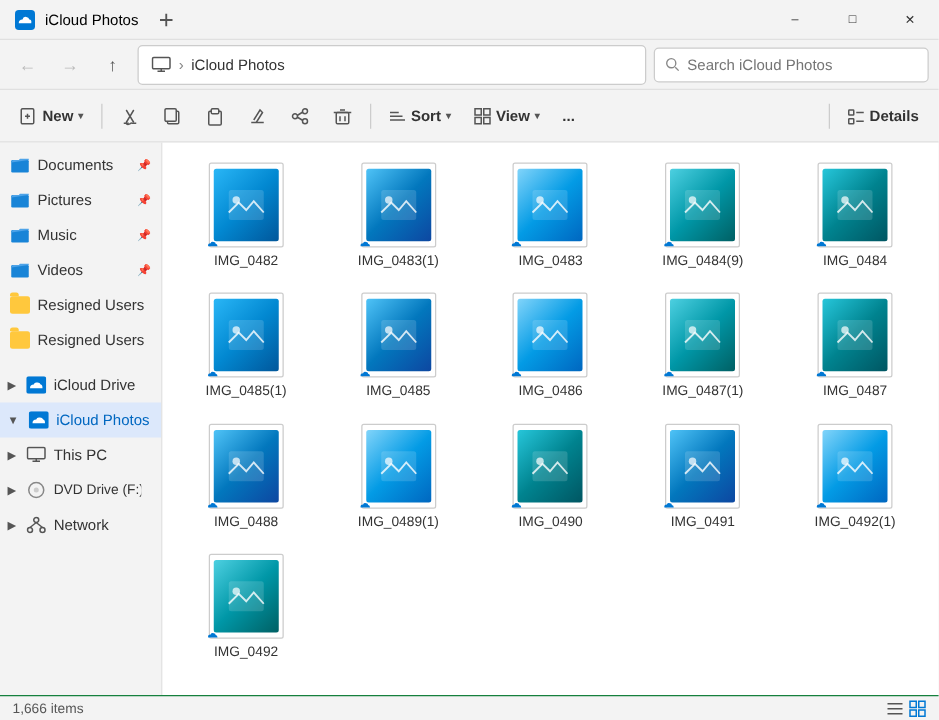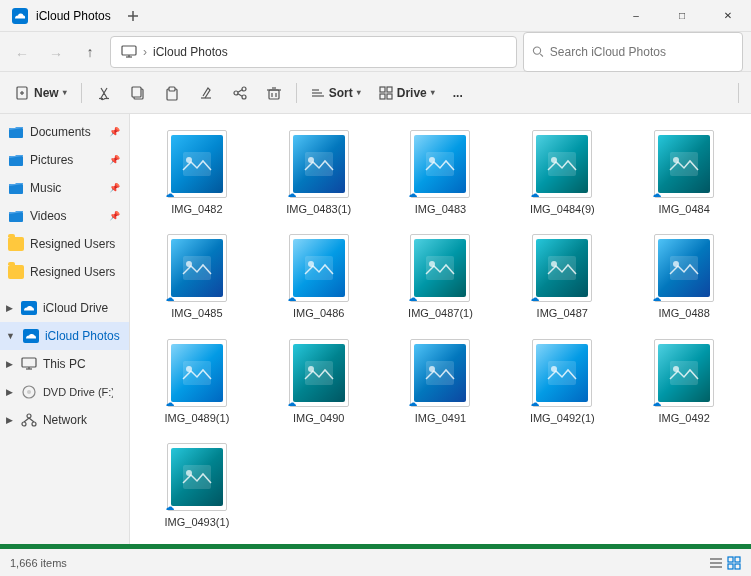"Search iCloud Photos" .search-bar { height: 40px -> 28px }
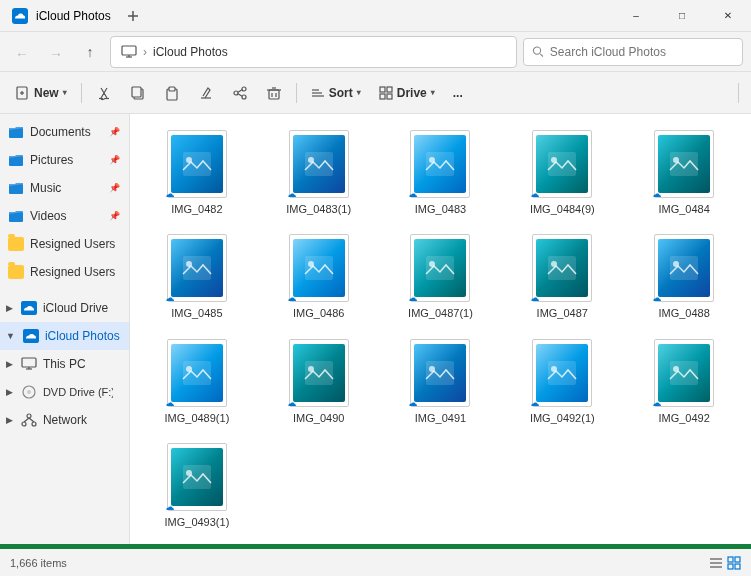"Drive" span { text: Drive -> View }
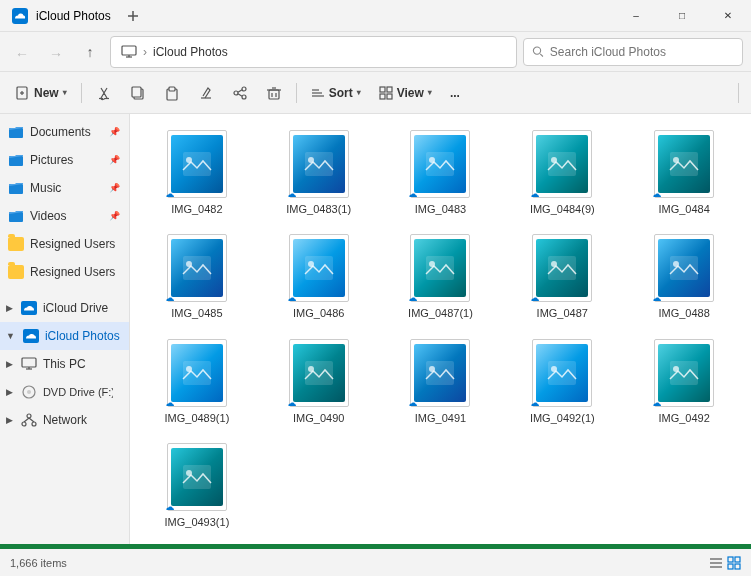"Details" div.toolbar-btn { html: none -> <div> <svg> <rect></rect> <line></line> <rect></rect> <line></line> </svg> <span>Details</span> </div> }
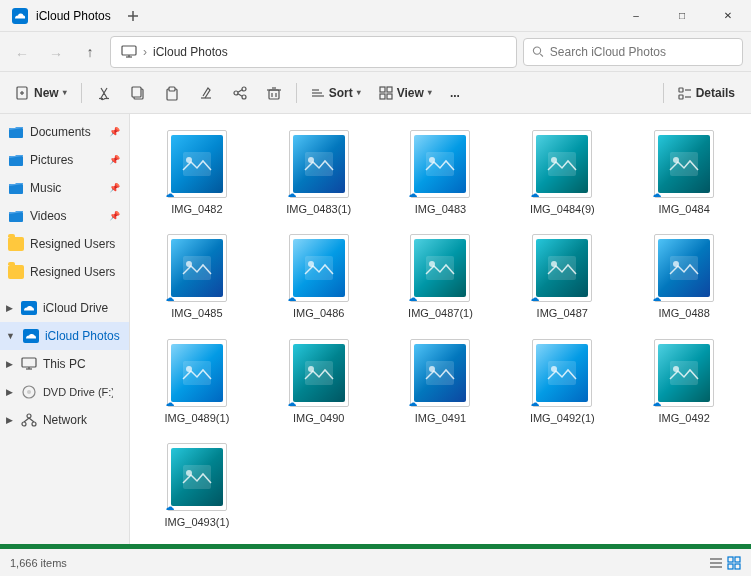"IMG_0485(1)" div.file-item { html: none -> <div> <div> <div> <div> <svg> <rect></rect> <path></path> <circle></circle> </svg> </div> </div> <div> <svg> <path></path> </svg> </div> </div> <span>IMG_0485(1)</span> </div> }
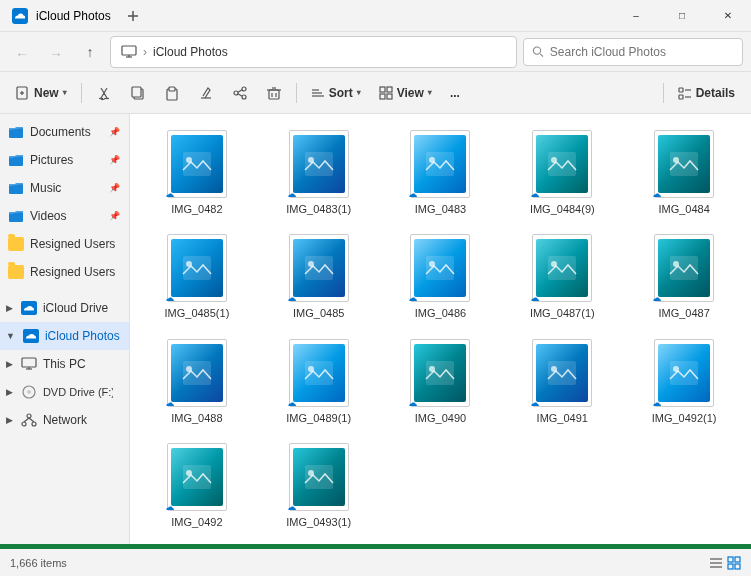"IMG_0493(1)" div.file-item { html: <div> <div> <div> <div> <svg> <rect></rect> <path></path> <circle></circle> </svg> </div> </div> <div> <svg> <path></path> </svg> </div> </div> <span>IMG_0493(1)</span> </div> -> none }
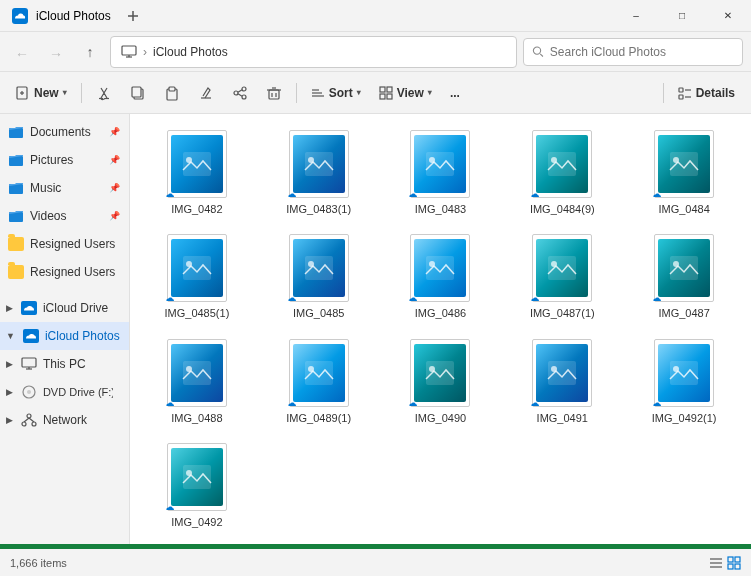"1,666 items" .statusbar { border-top: 5px solid #15803d -> 1px solid #15803d; height: 32px -> 20px }
